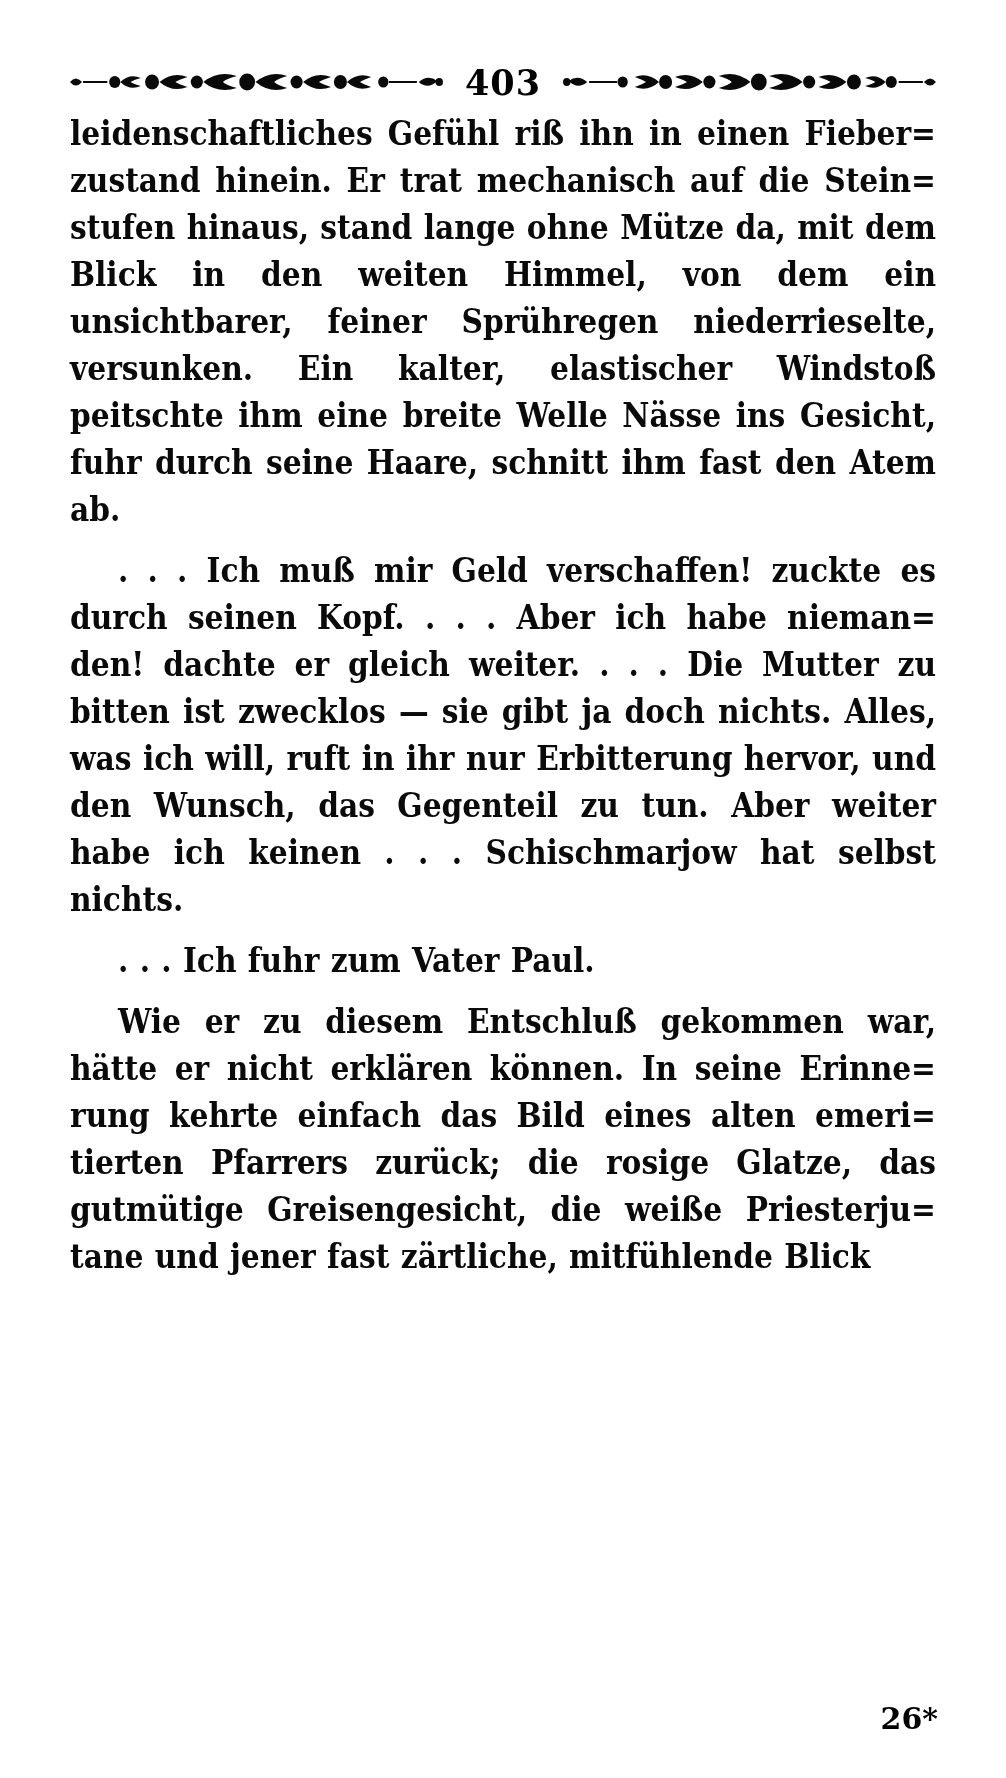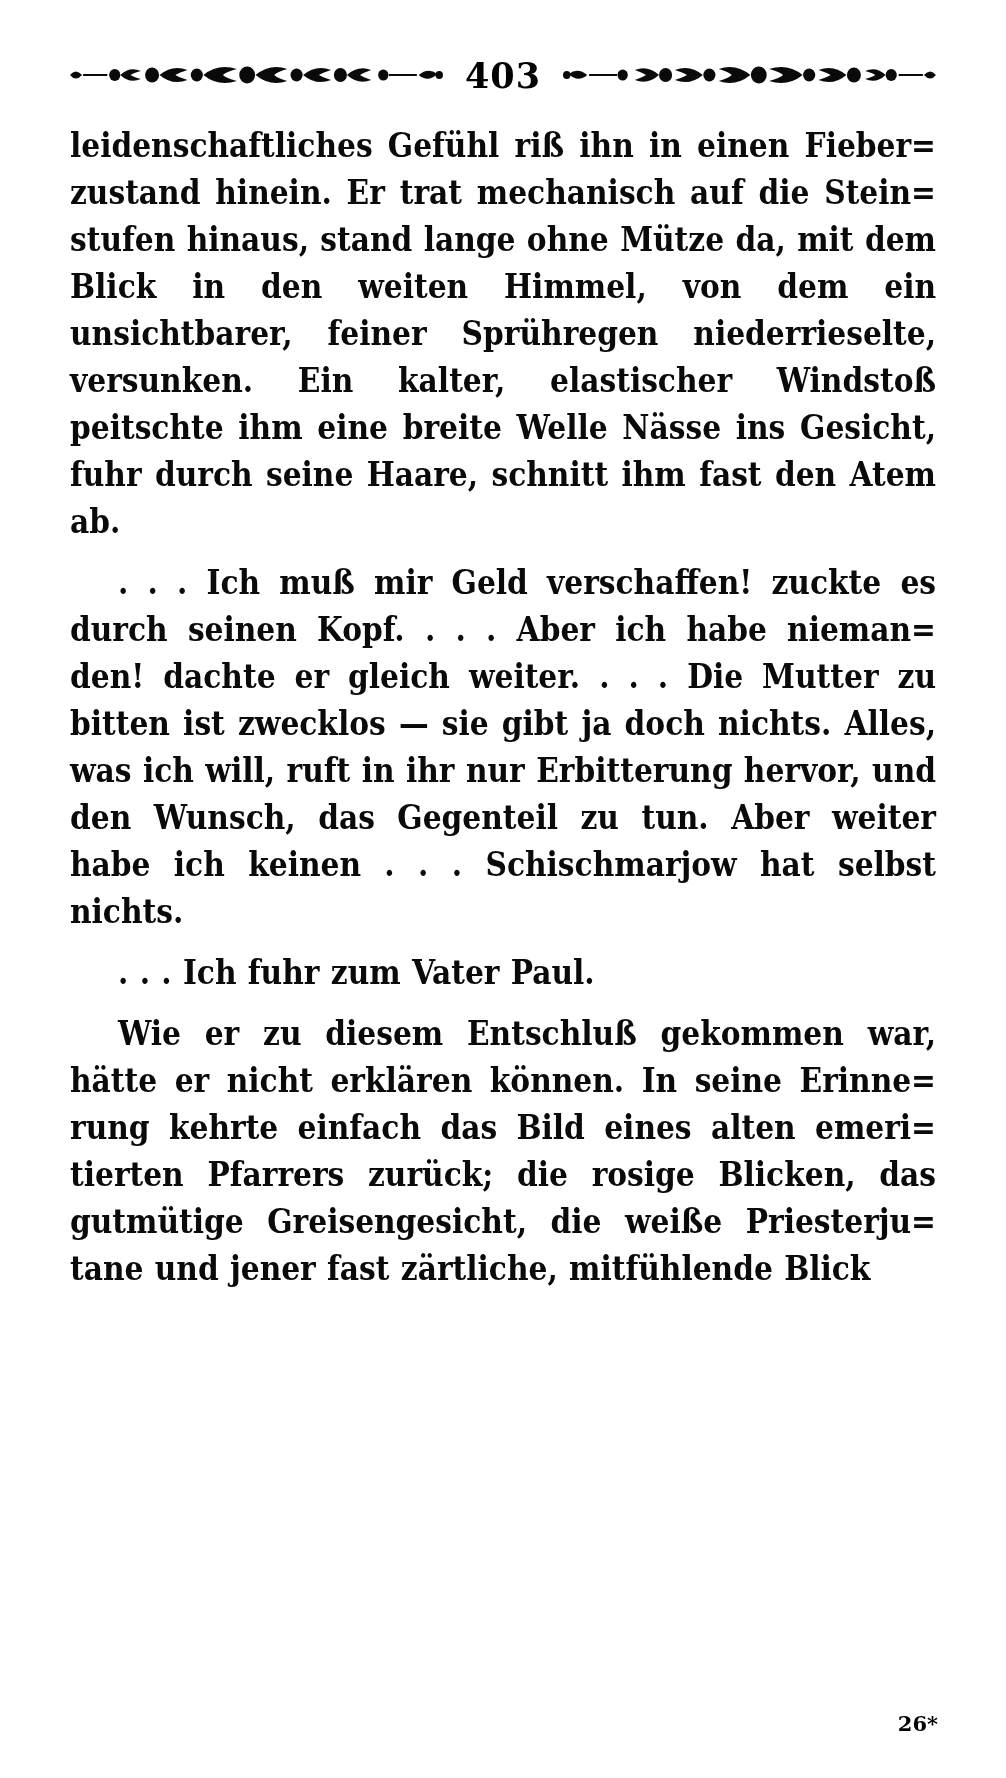"403" .header { top: 51px -> 58px }
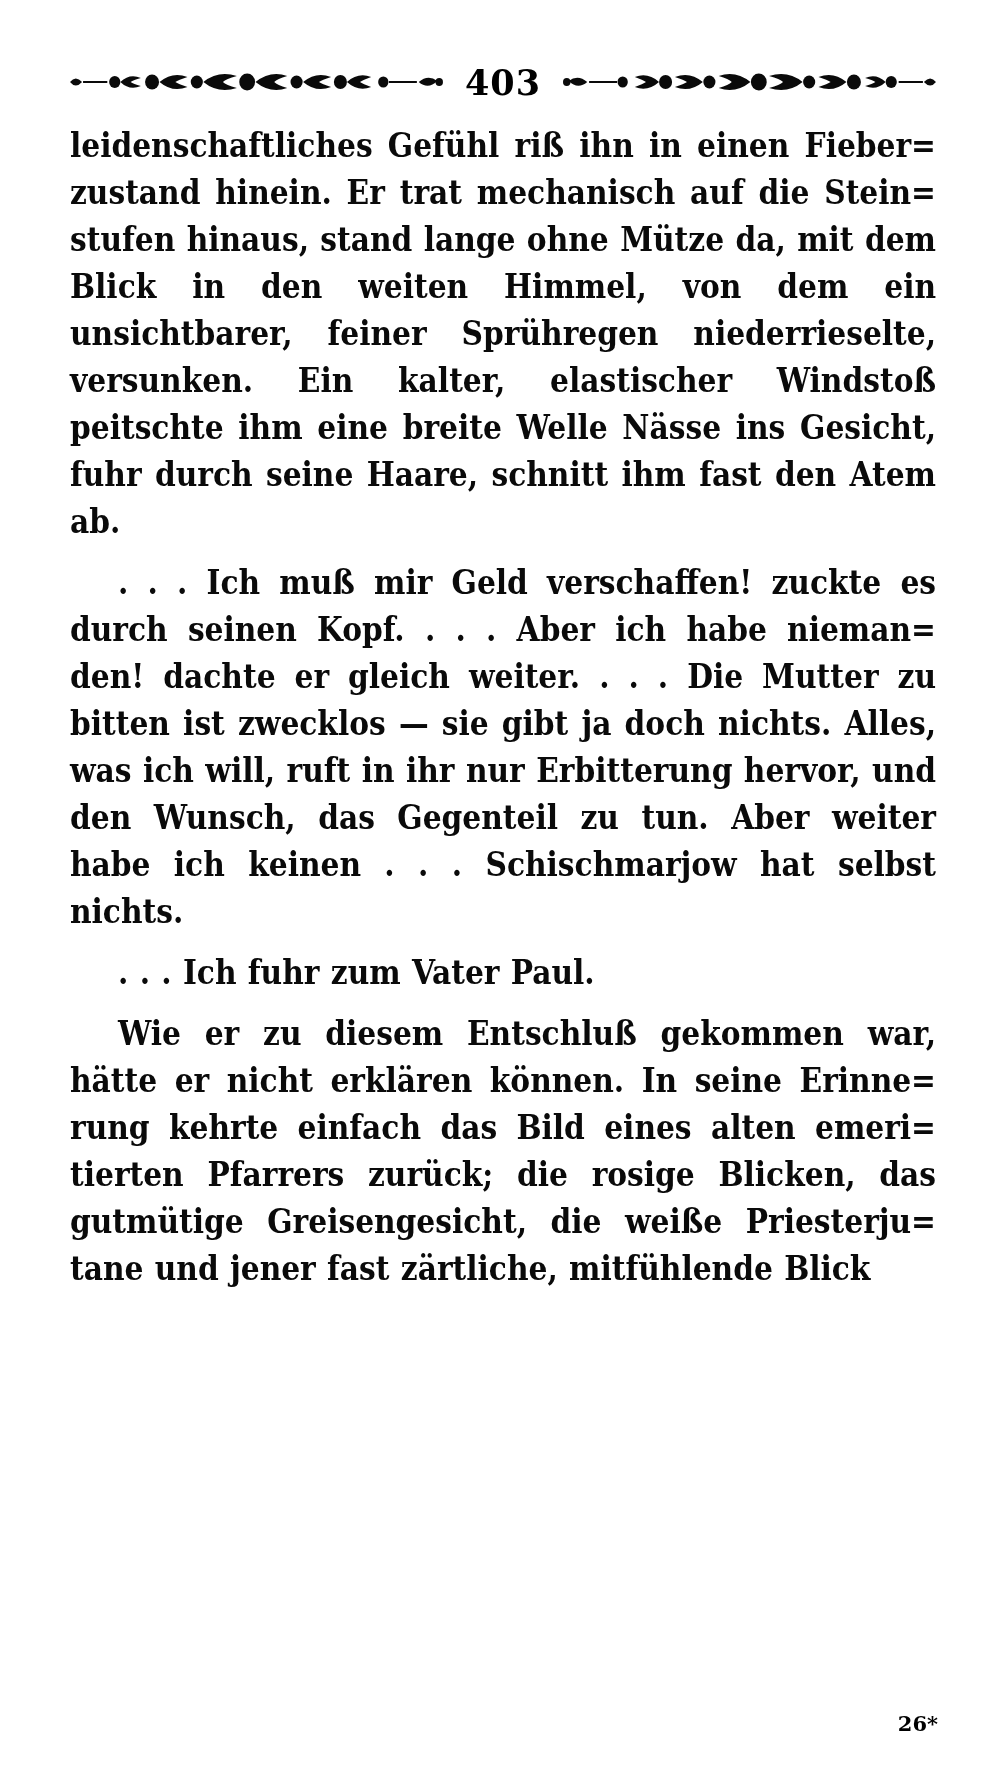"leidenschaftliches Gefühl riß ihn in" .body { top: 122px -> 110px }
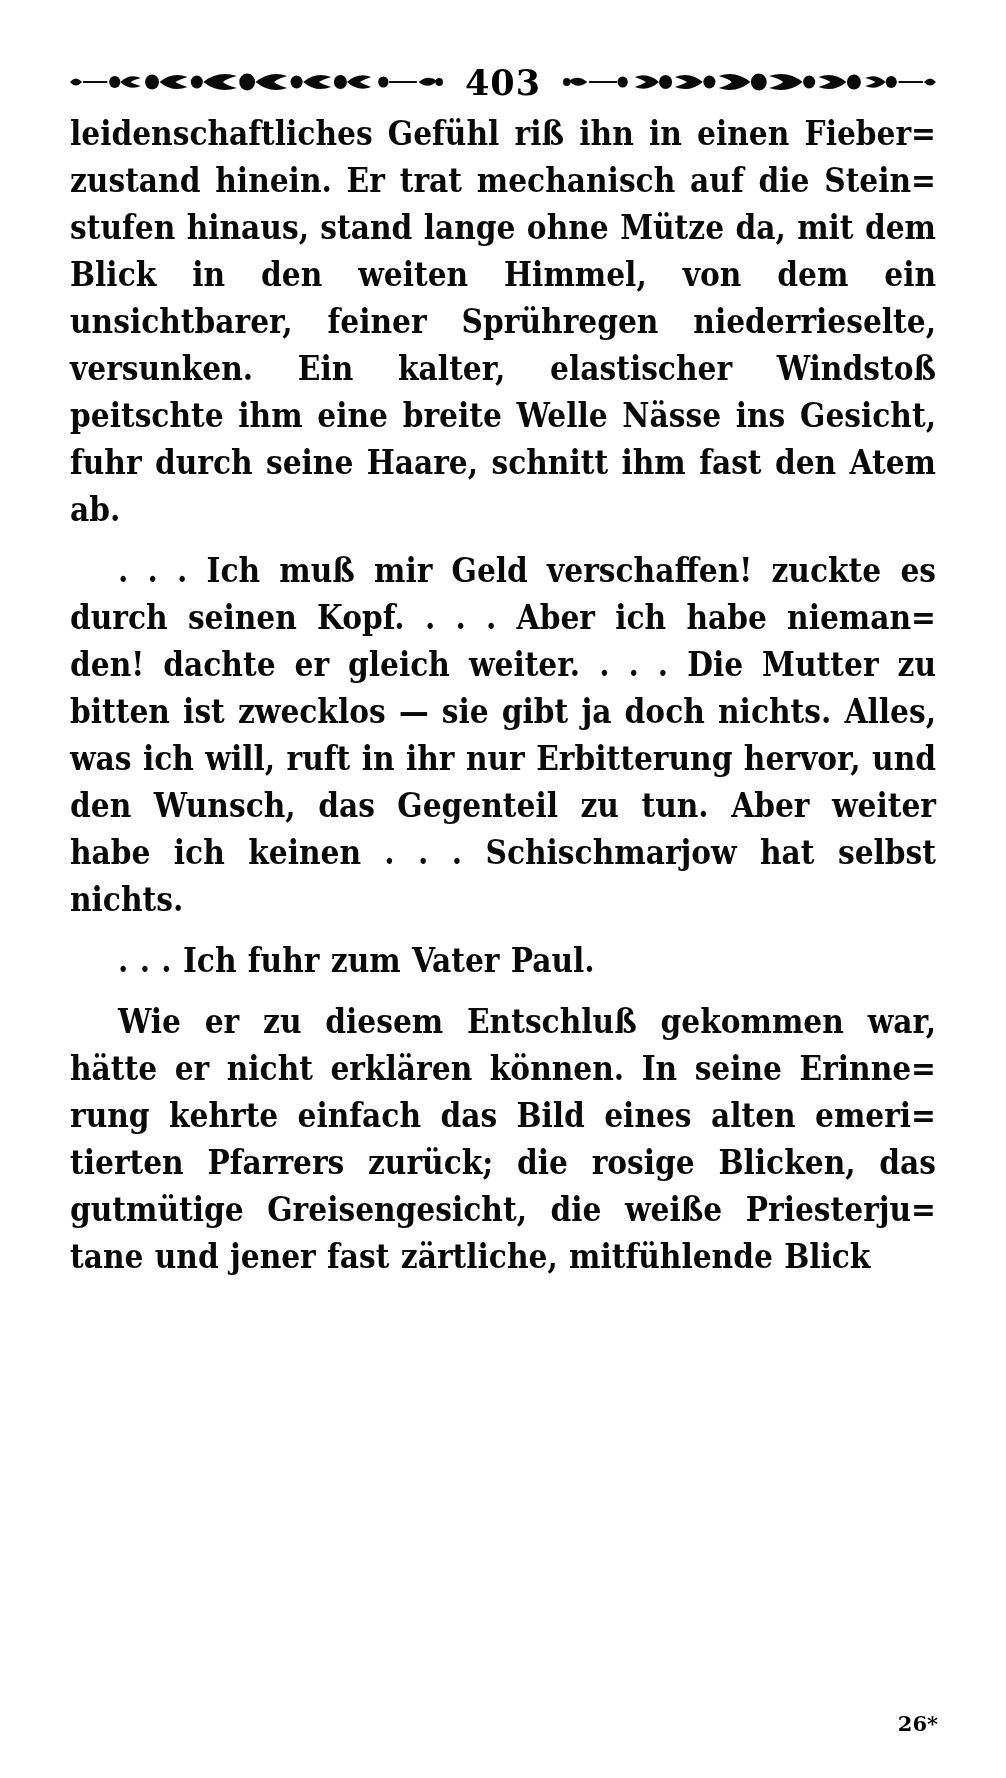"Wie er zu diesem Entschluß" p.para { text: Blicken -> Glatze }
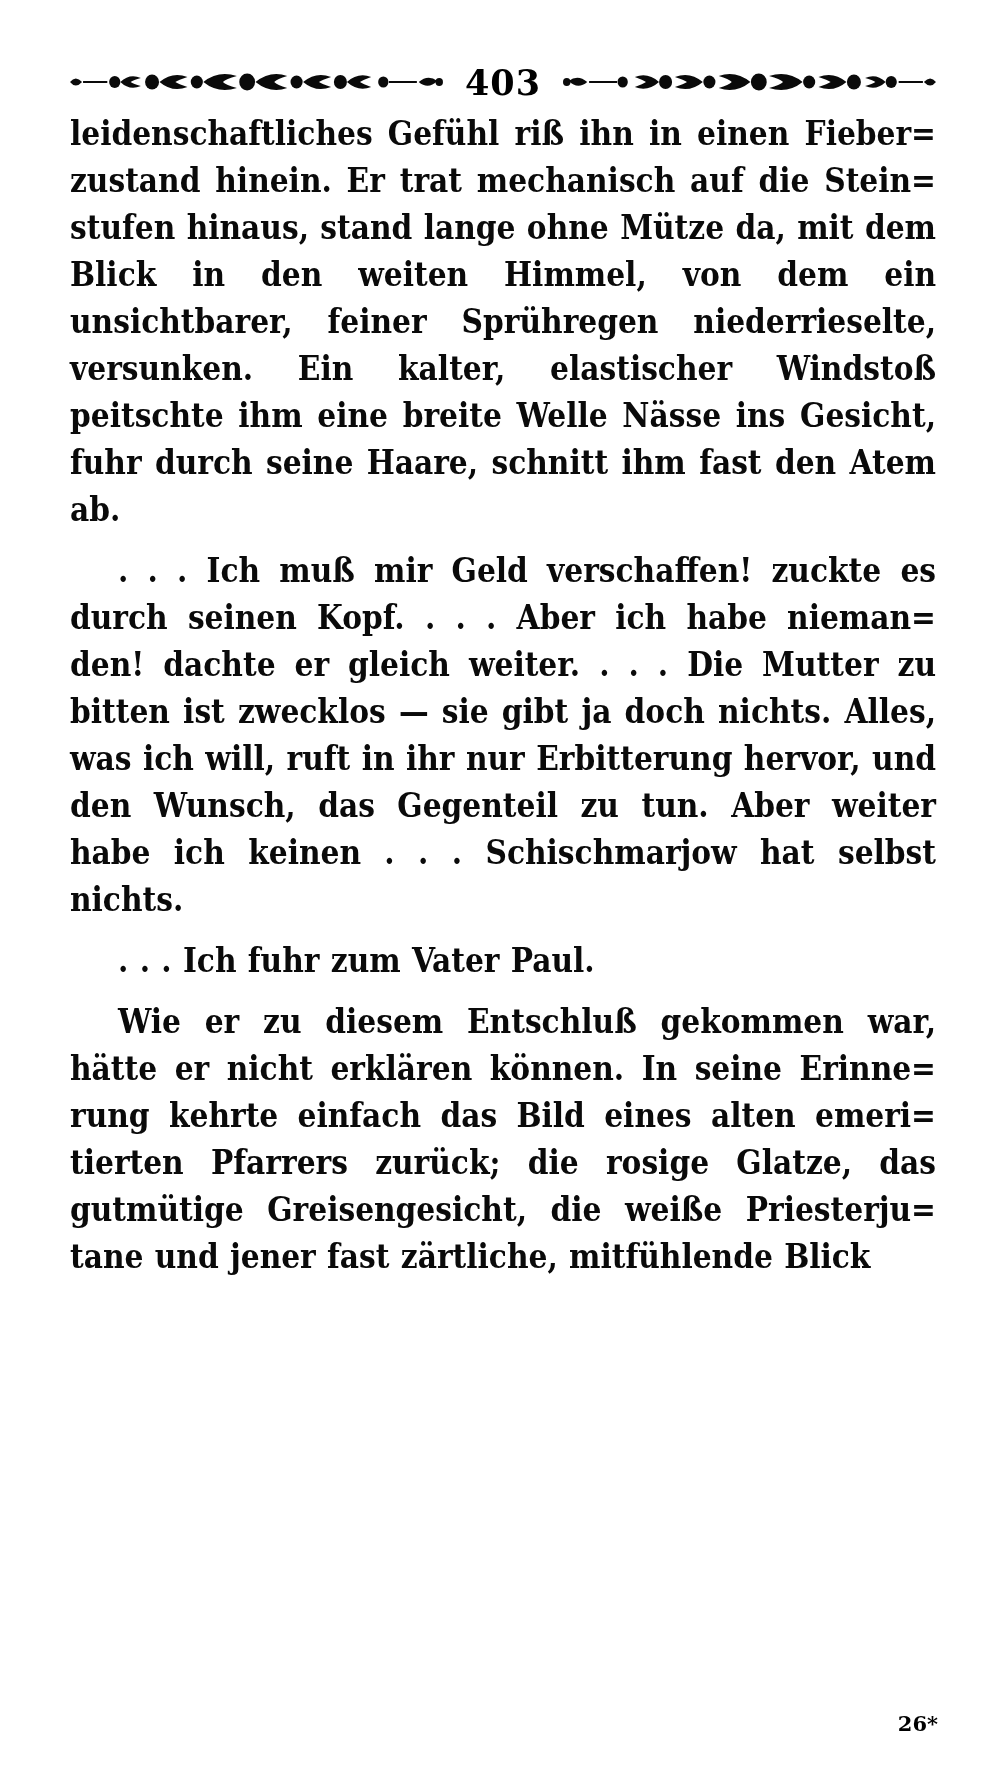"26*" .footer { font-size: 21px -> 30px }
